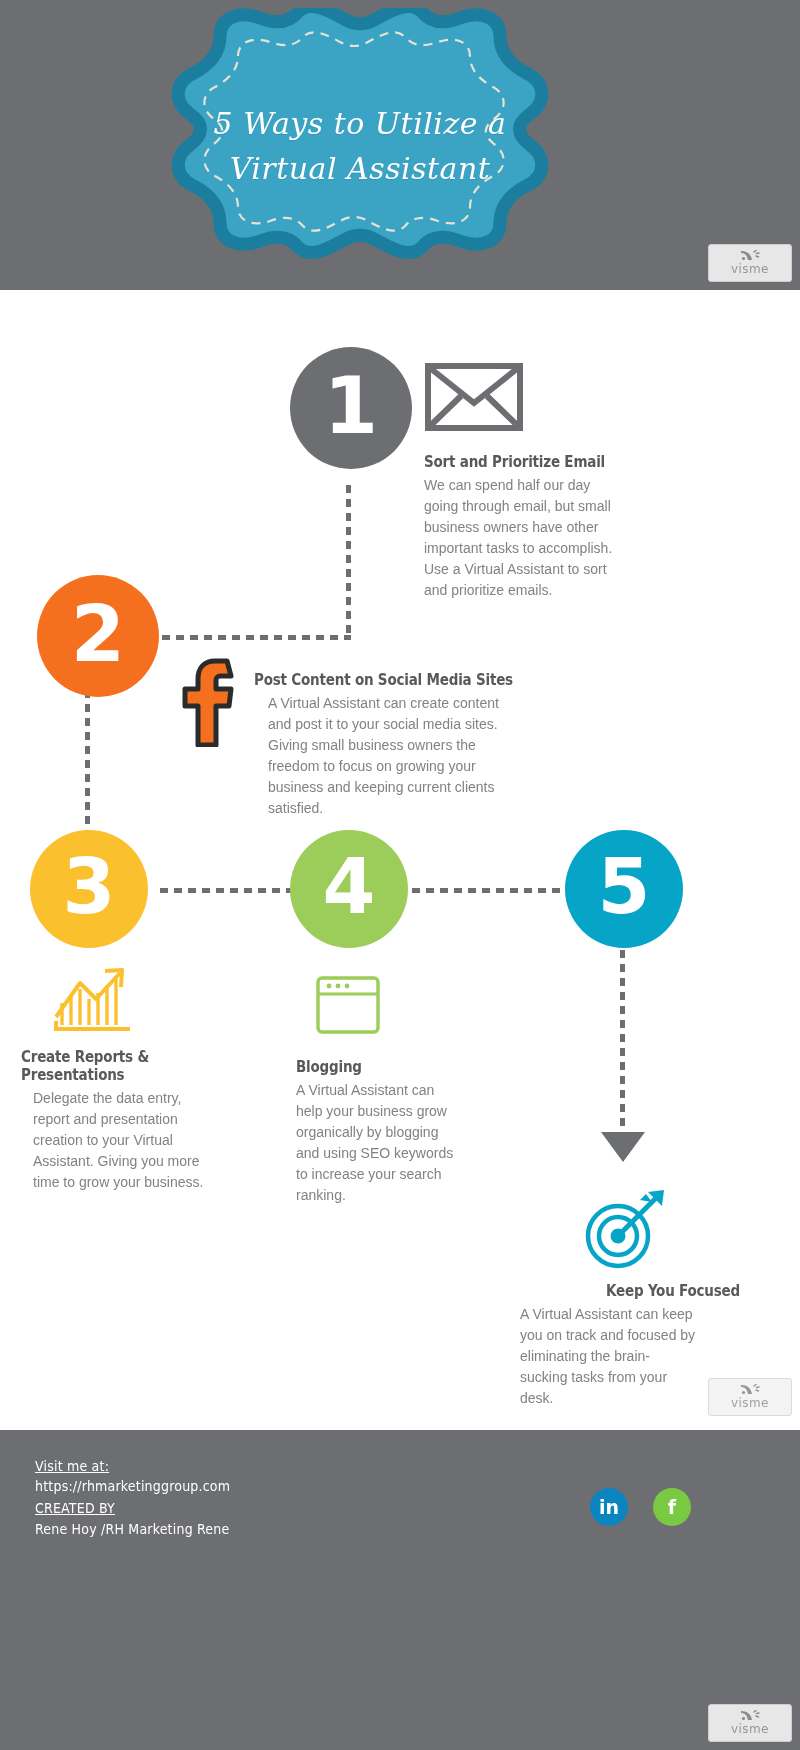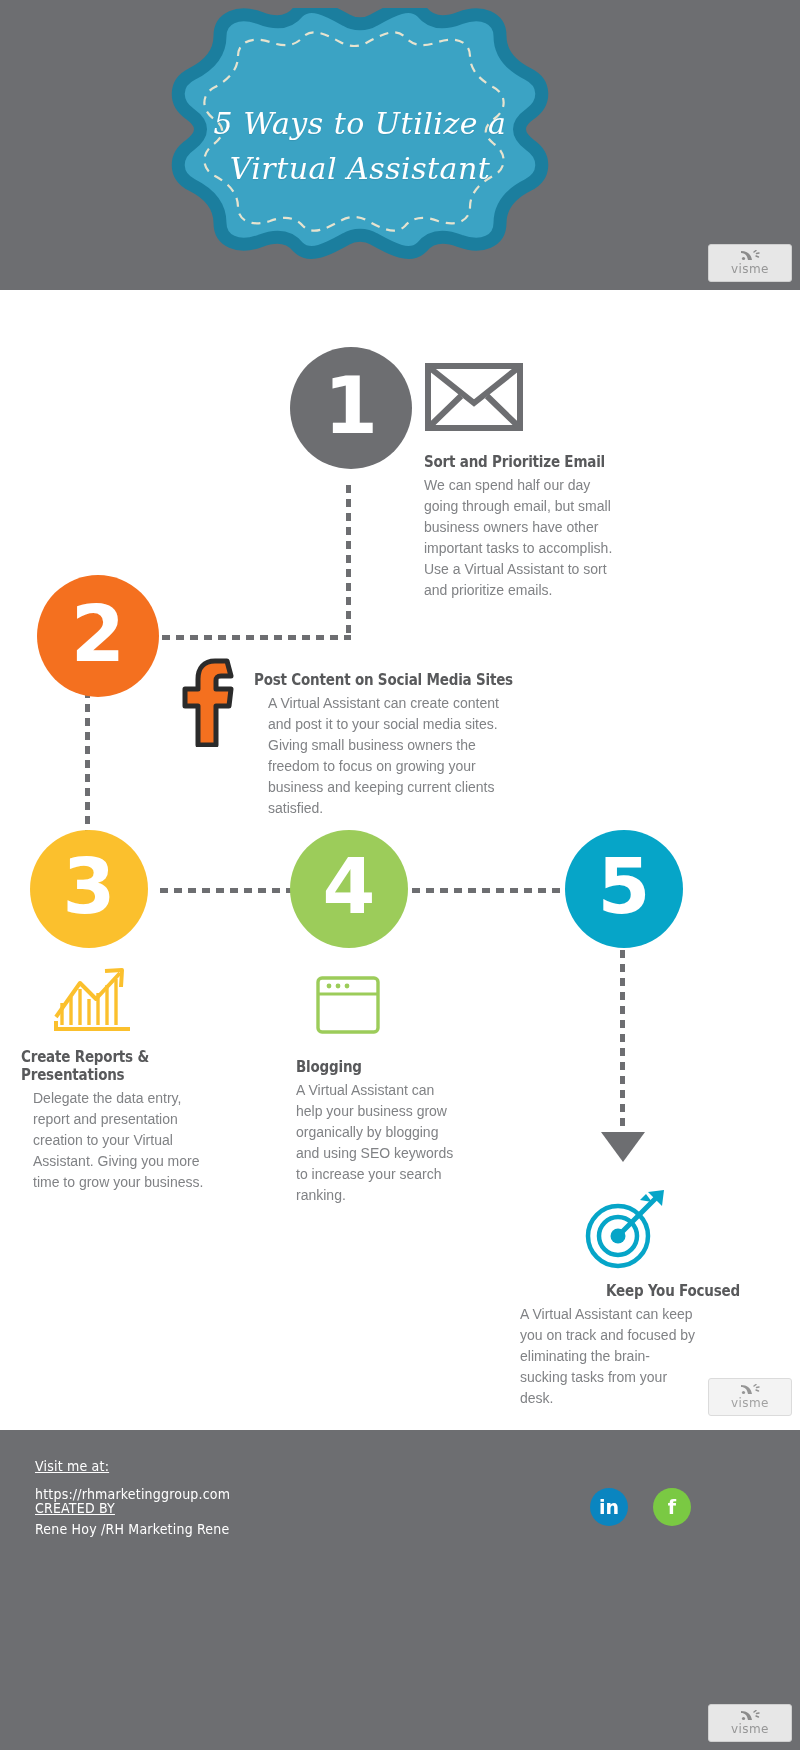"https://rhmarketinggroup.com" div.f-line { top: 56px -> 48px }
